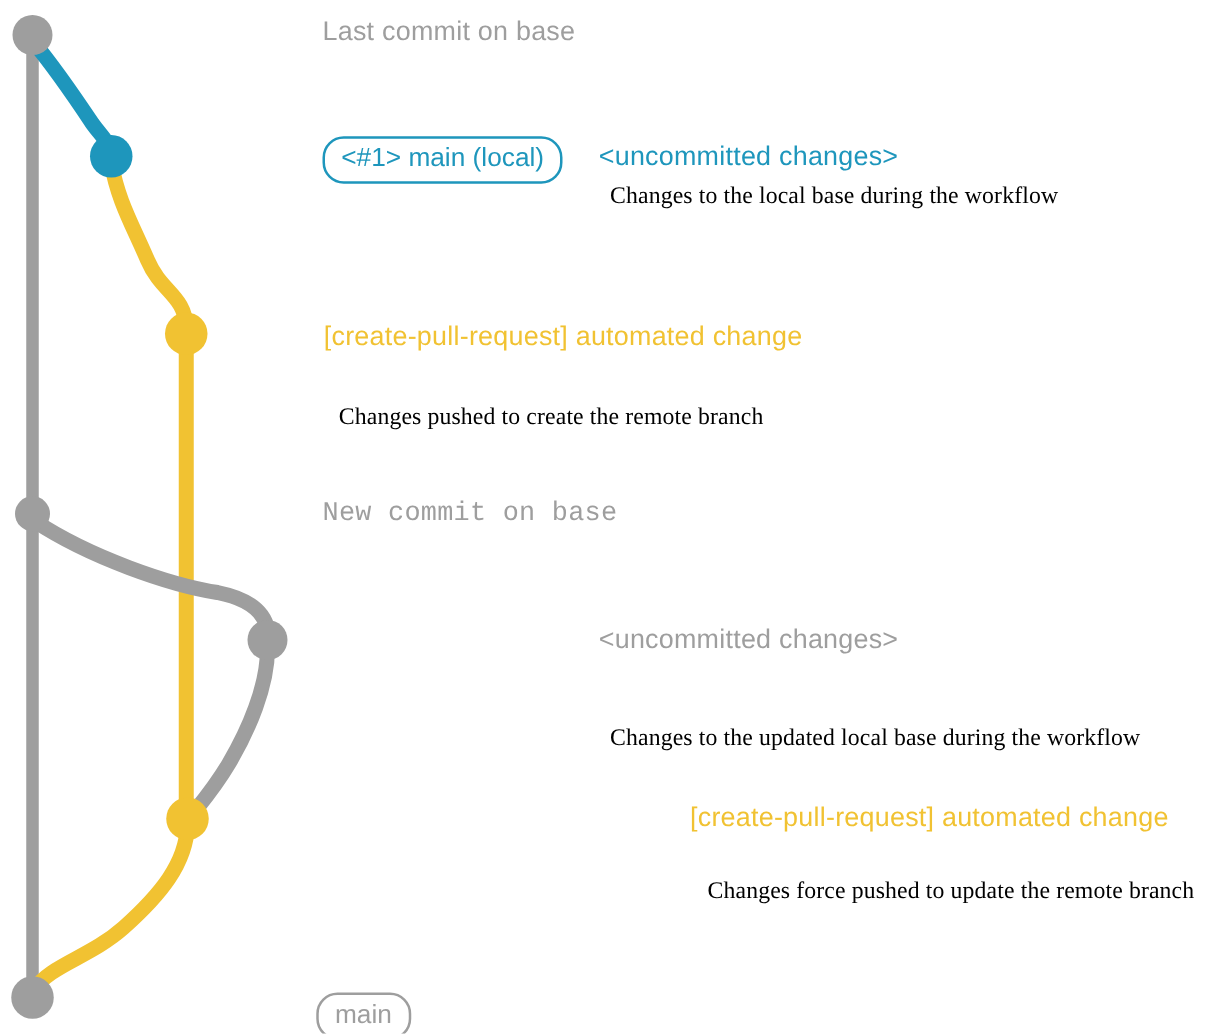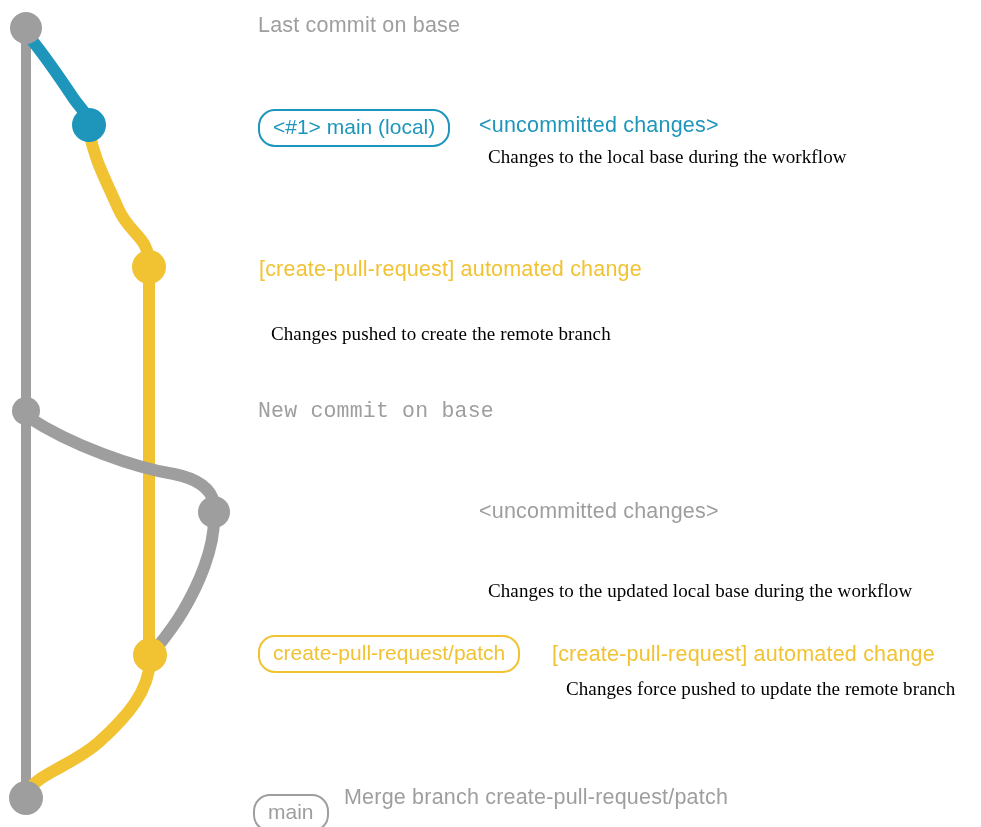"create-pull-request/patch" div.abs { html: <div>create-pull-request/patch</div> -> none }
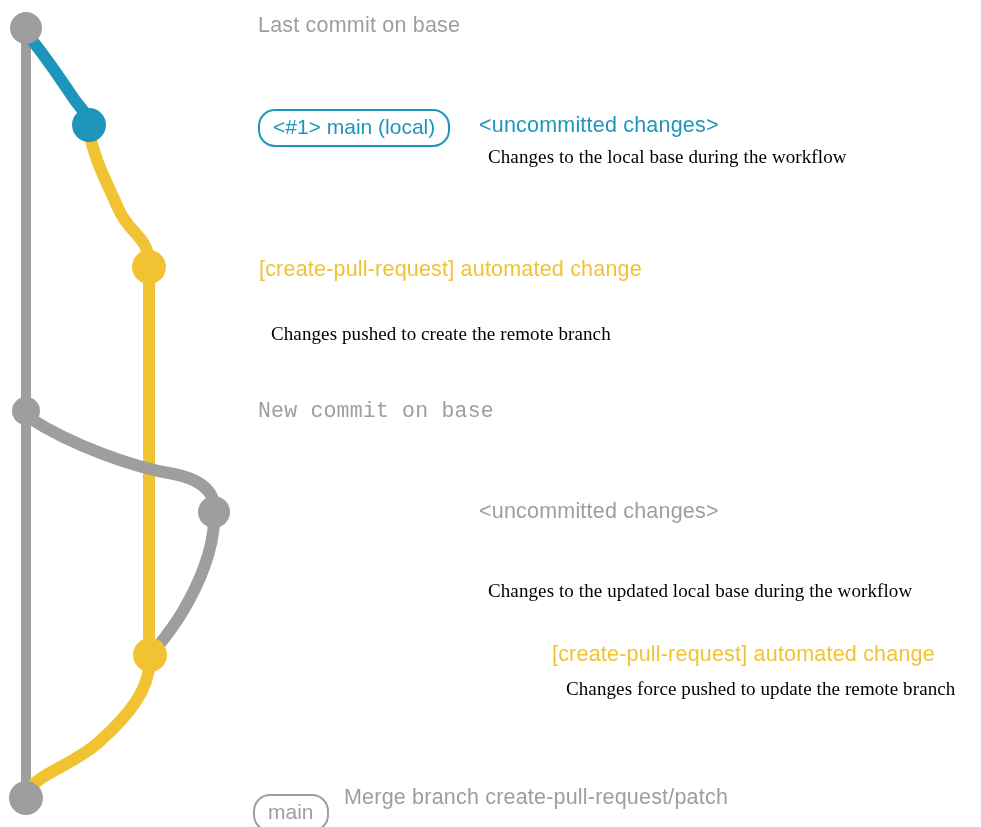"Changes force pushed to update" div.abs { top: 678px -> 702px }
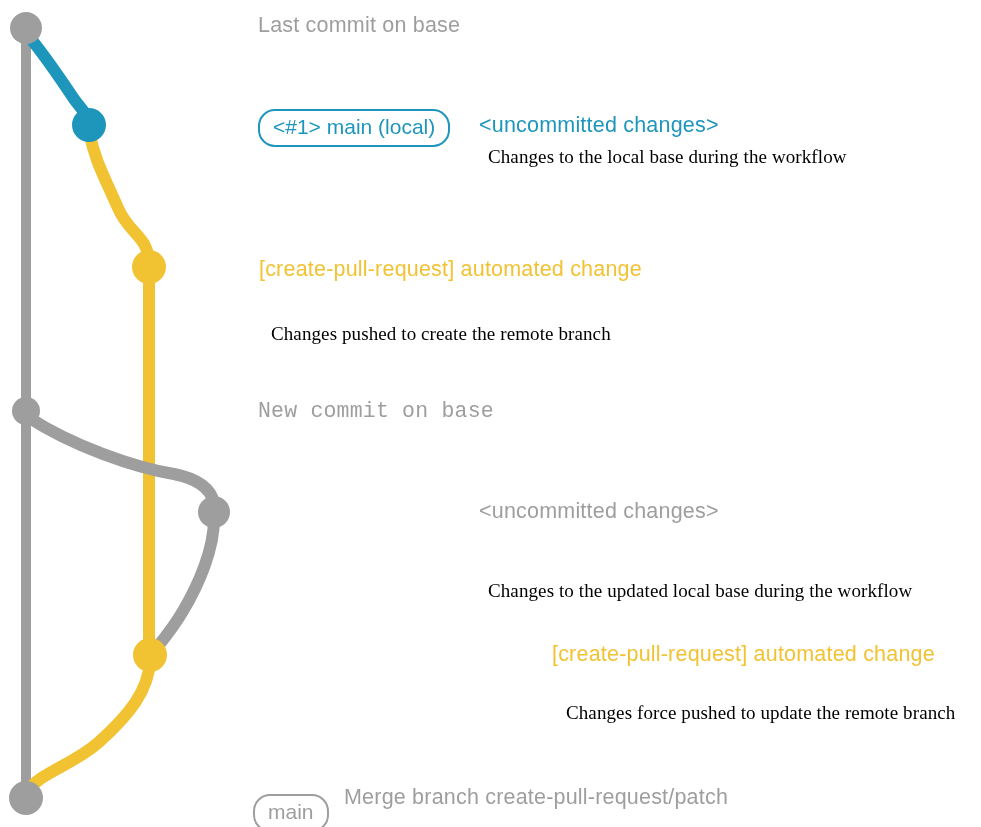"Merge branch create-pull-request/patch" div.abs { html: <div>Merge branch create-pull-request/patch</div> -> none }
